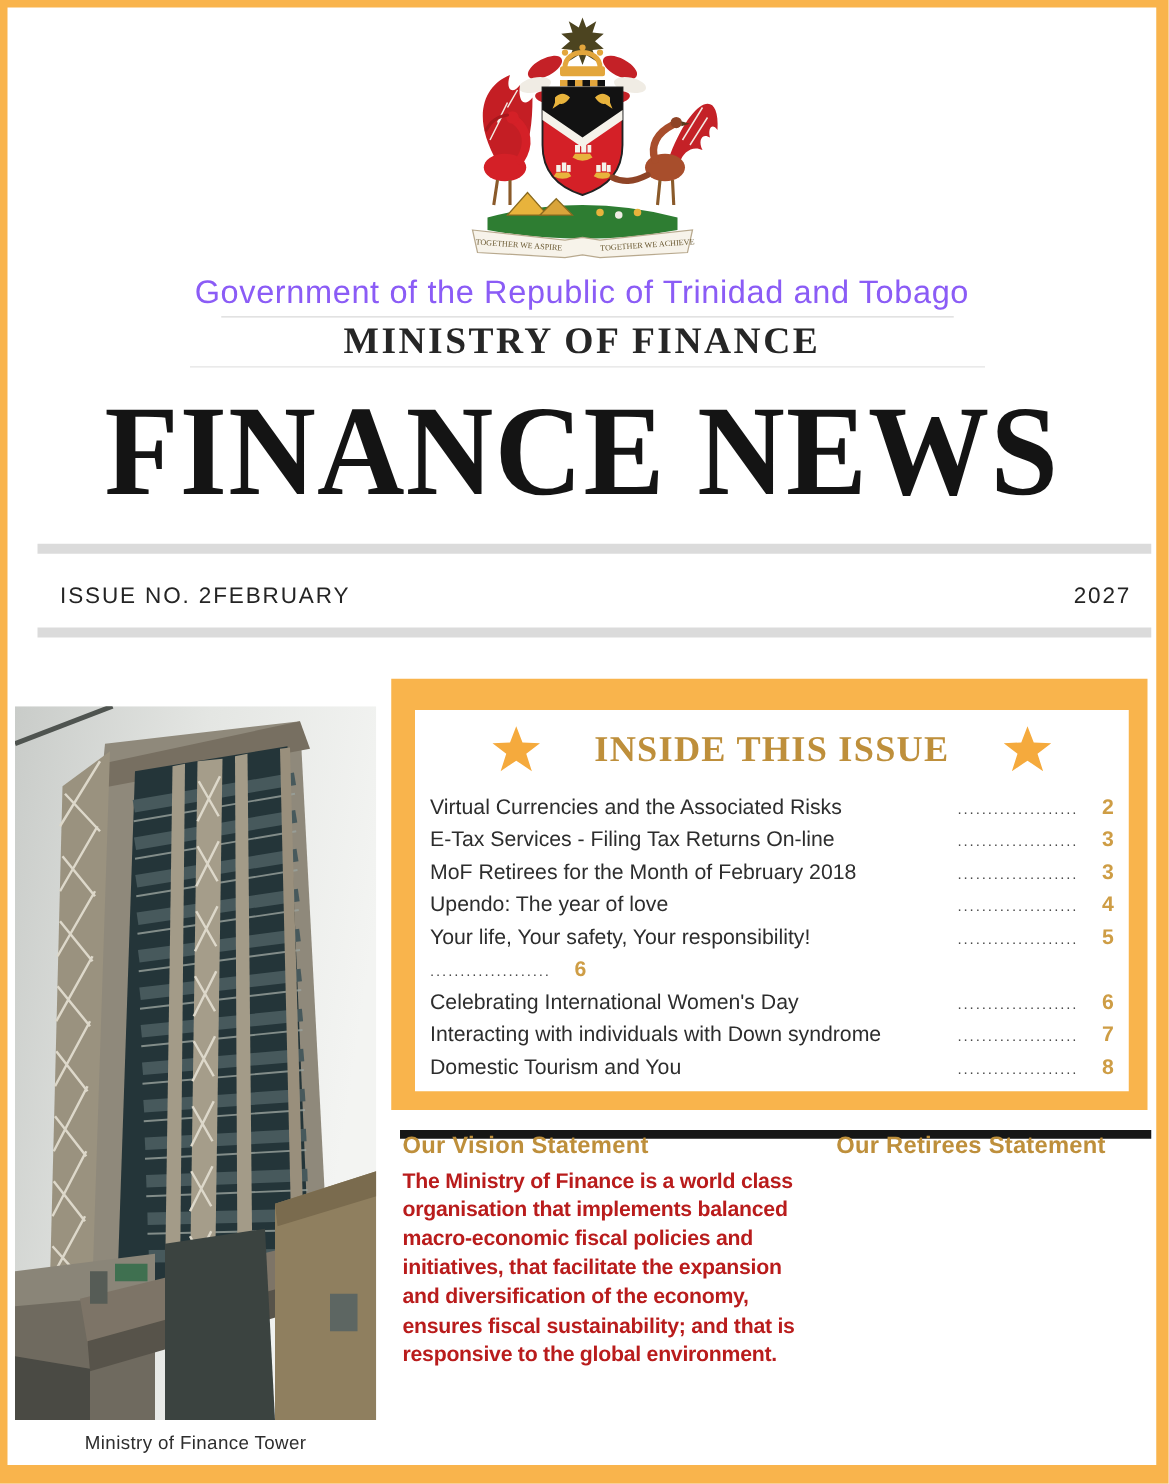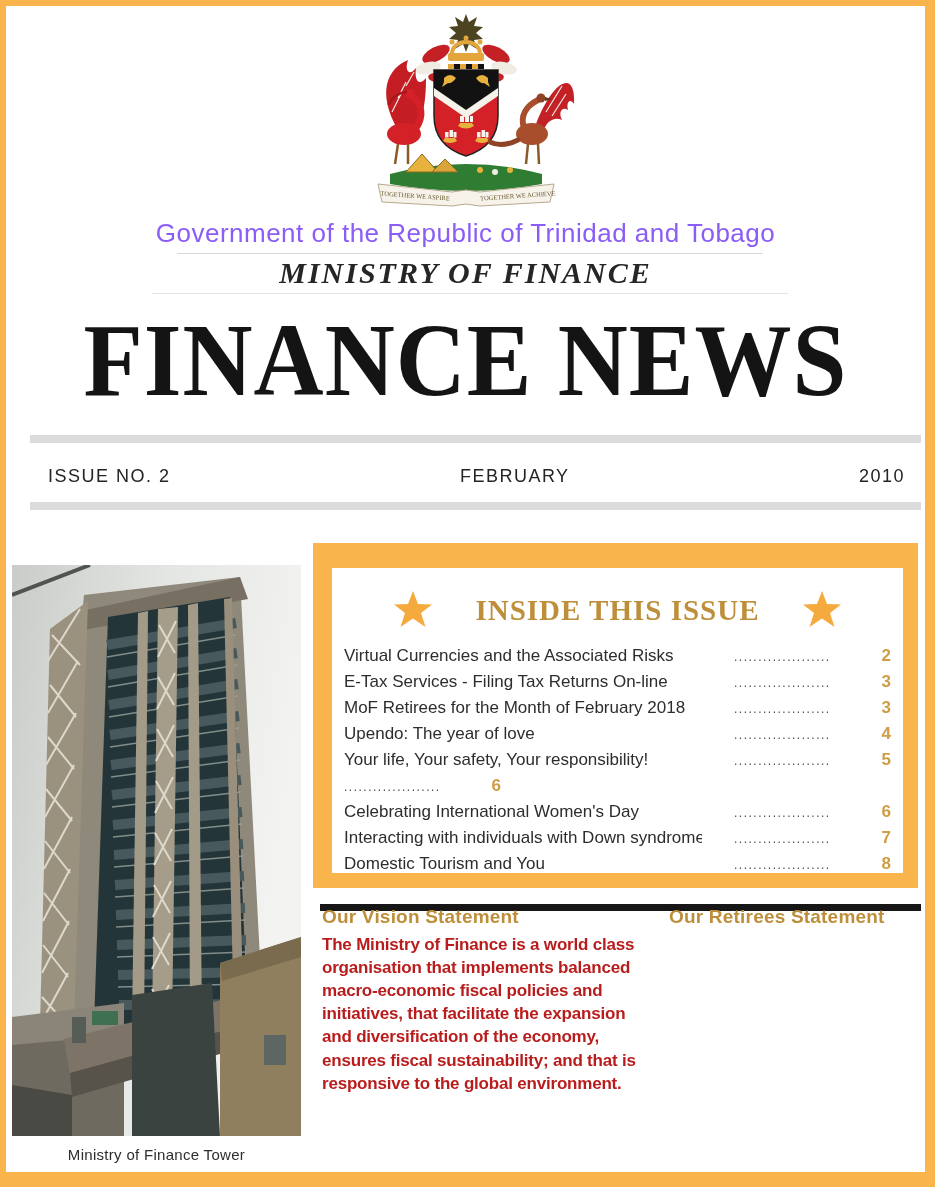"MINISTRY OF FINANCE" .ministry { font-style: italic -> none }
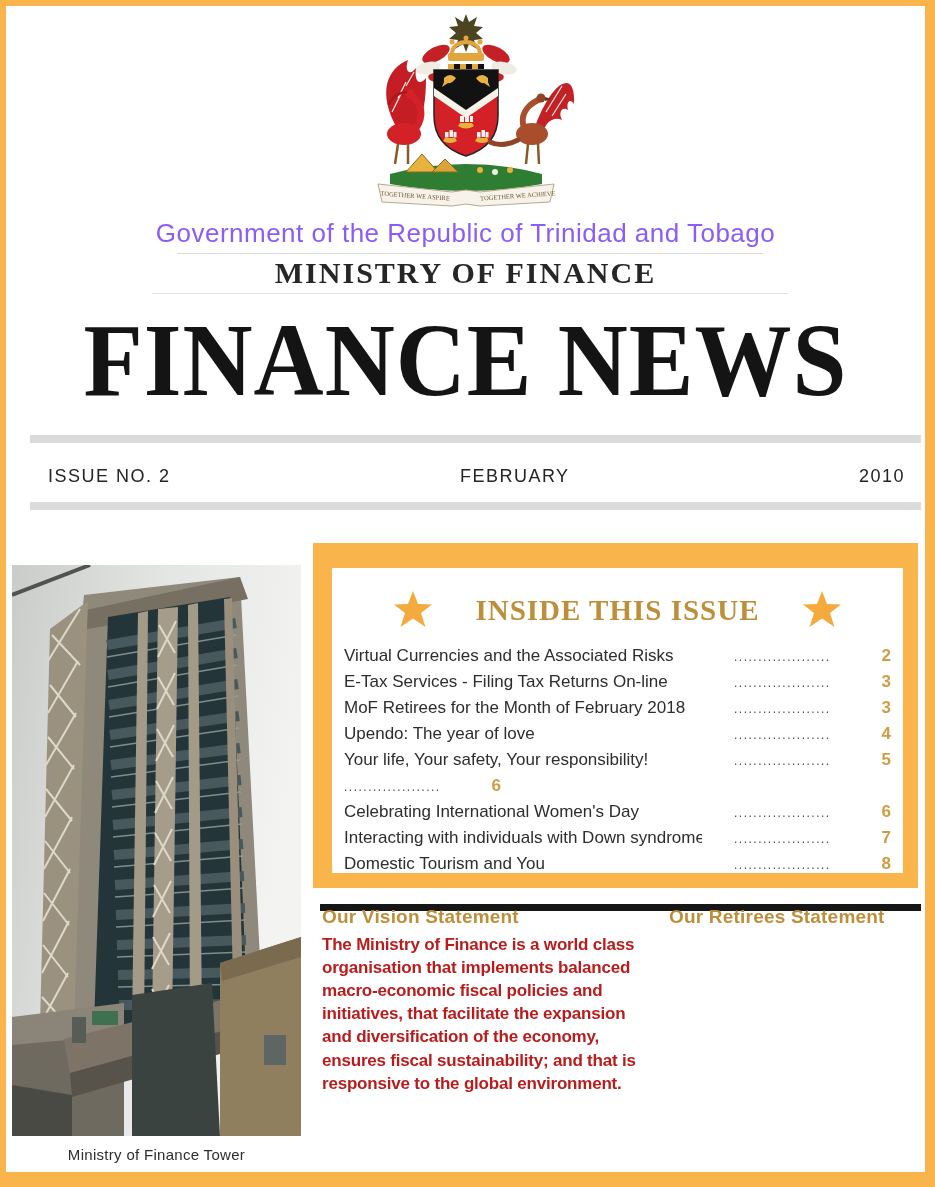"FEBRUARY" .issue-row .mid { text-align: center -> none }
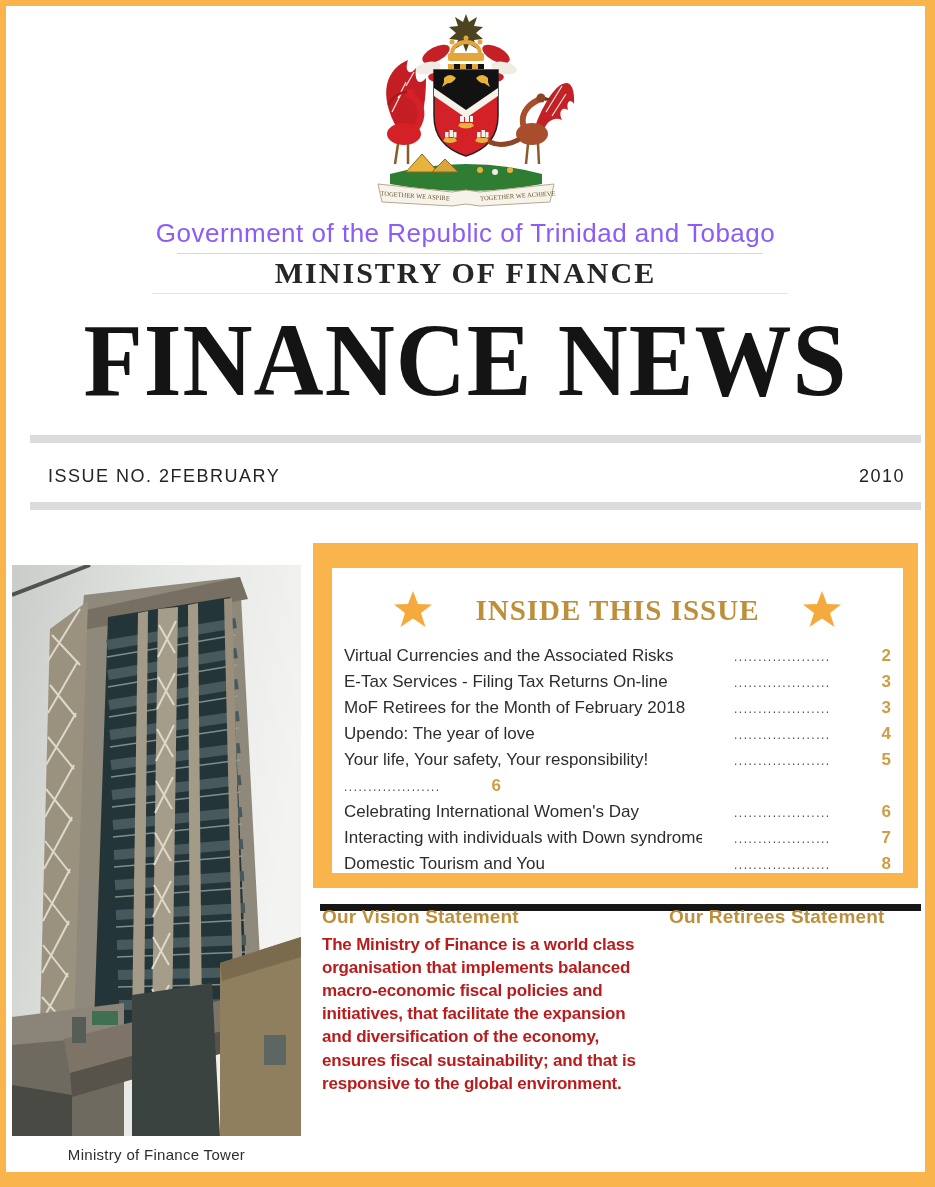"2010" span { text: 2010 -> 2027 }
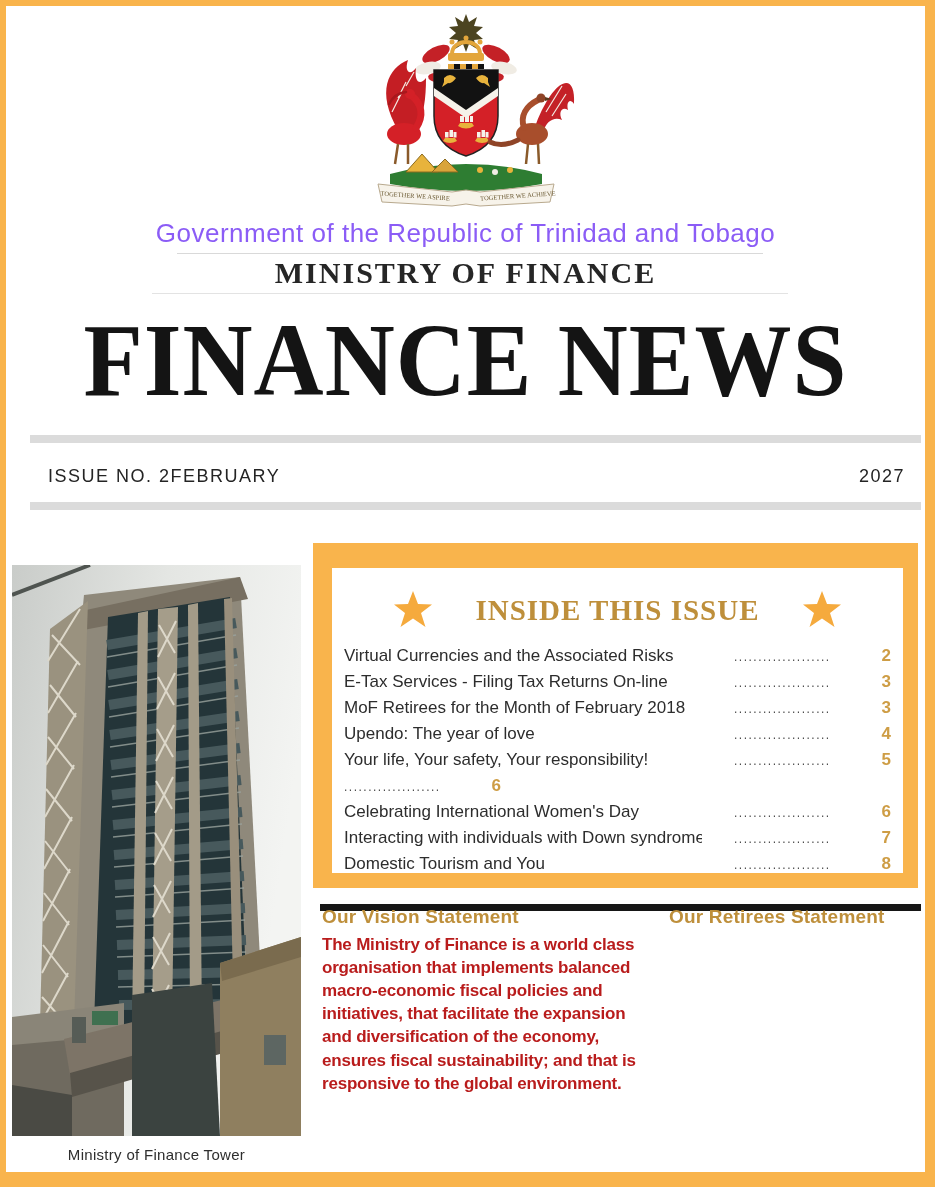"INSIDE THIS ISSUE" .toc-inner { padding: 12px 12px 0 12px -> 2px 12px 0 12px }
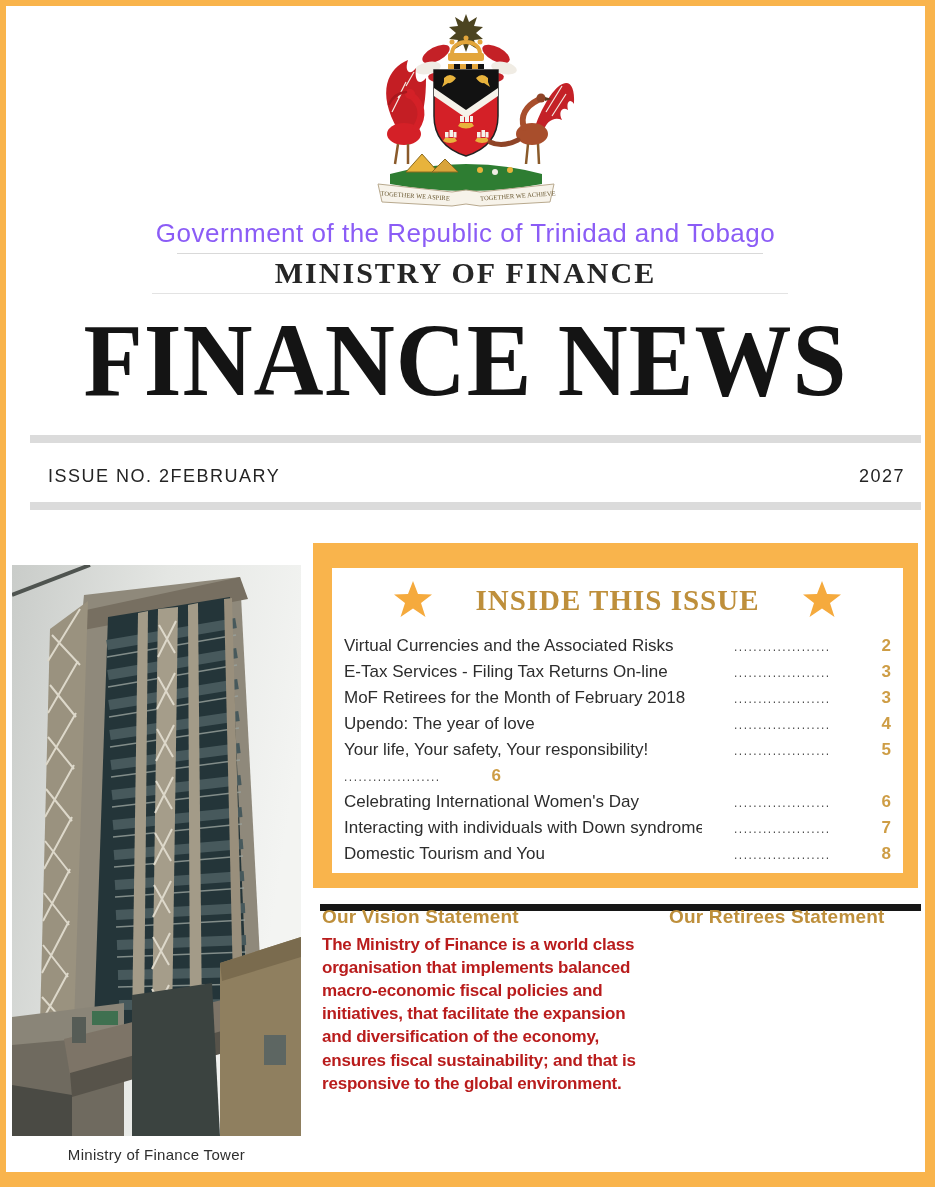"Virtual Currencies and the Associated" .toc-row { gap: 32px -> none }
